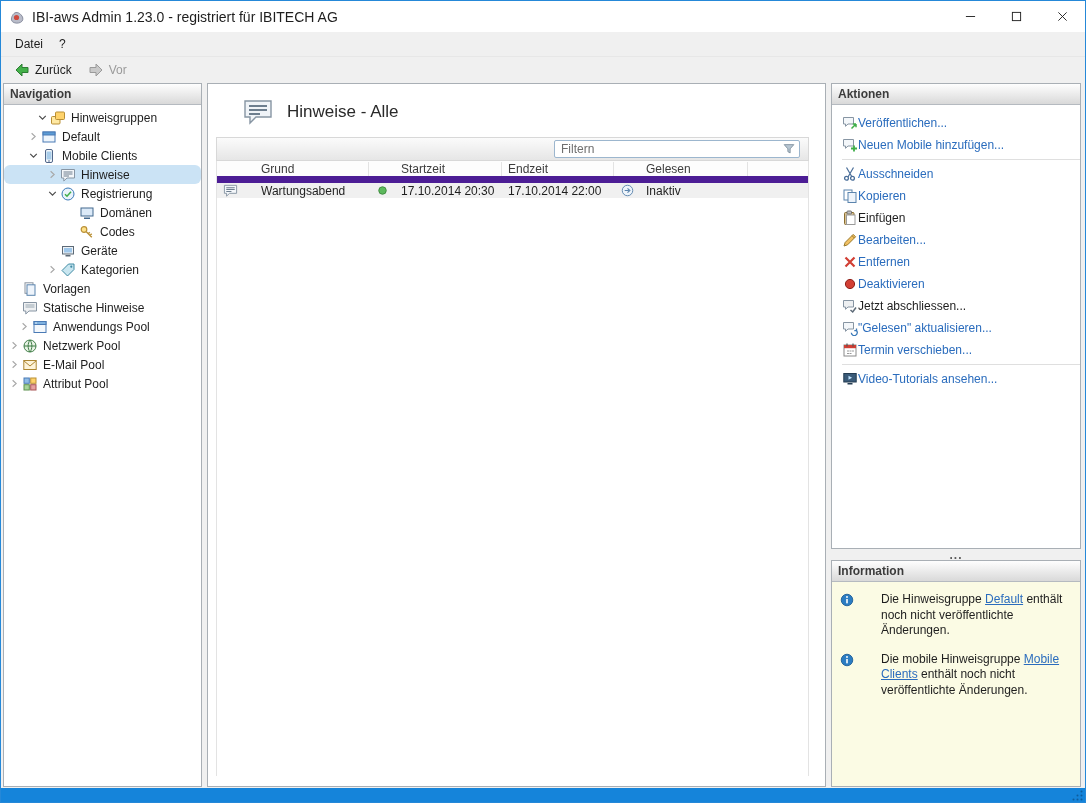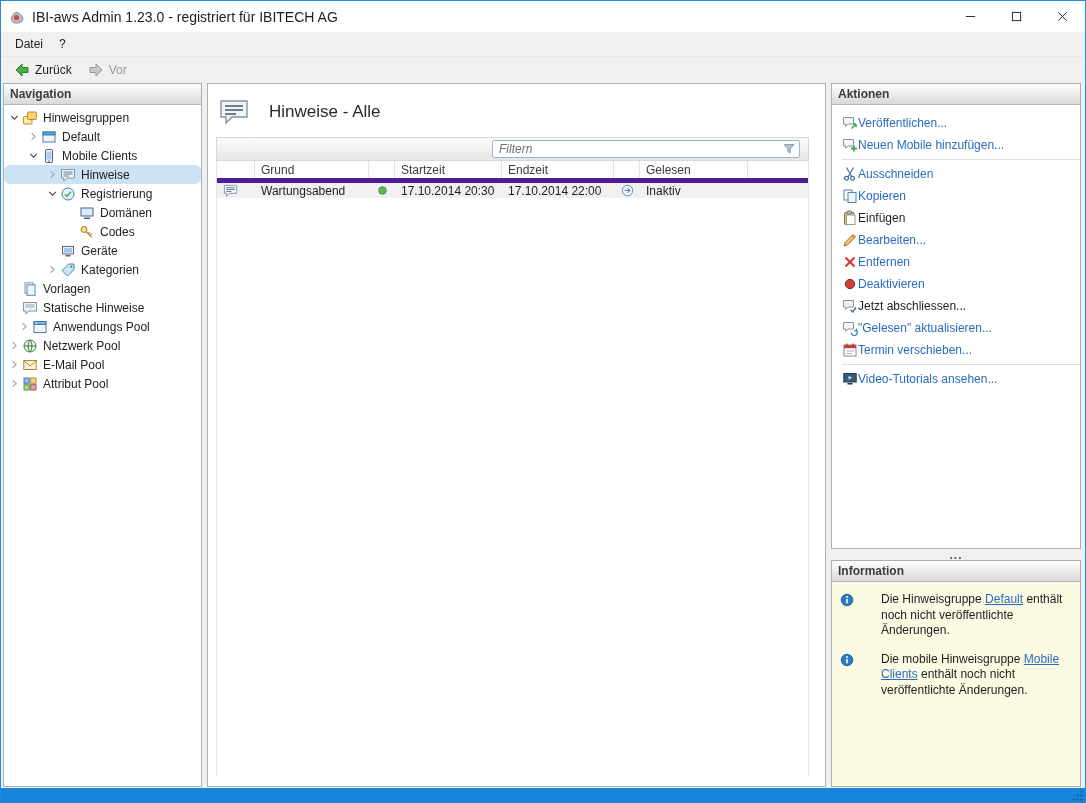"Hinweisgruppen" div.tree-row { margin-left: none -> 28px }
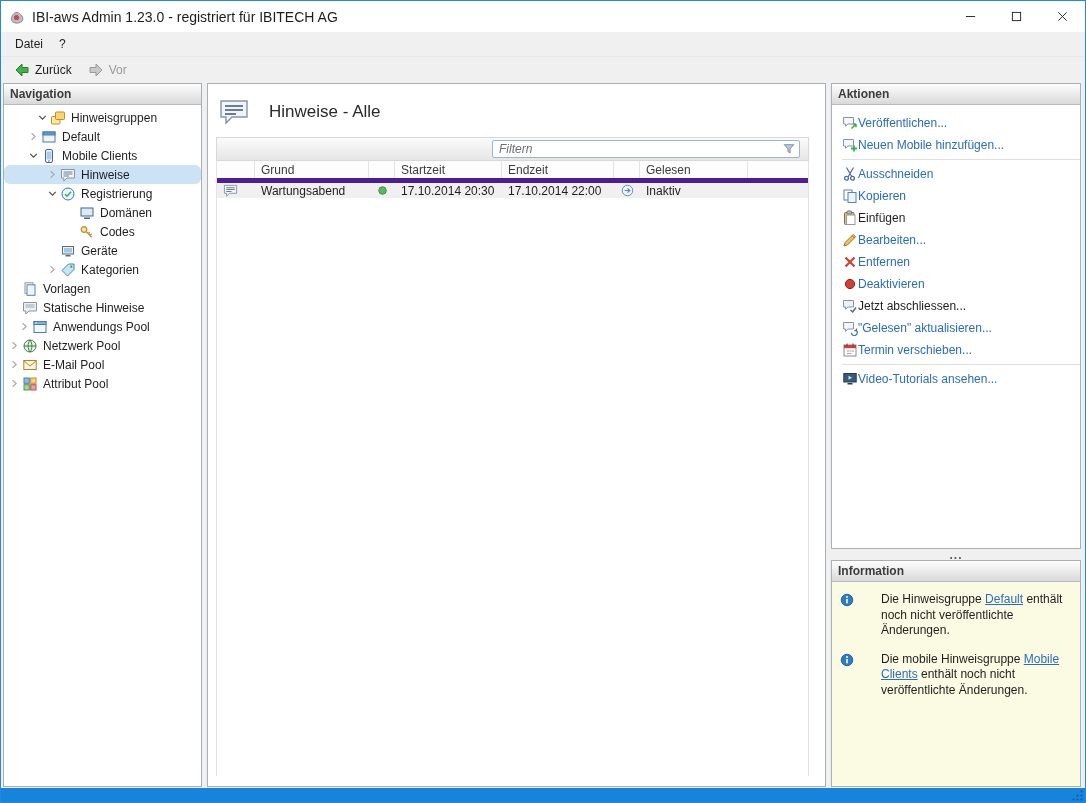"Hinweise - Alle" .main-title-row { gap: 20px -> 14px; margin-left: none -> 13px; padding: 14px 0 12px 11px -> 14px 0 12px 22px }
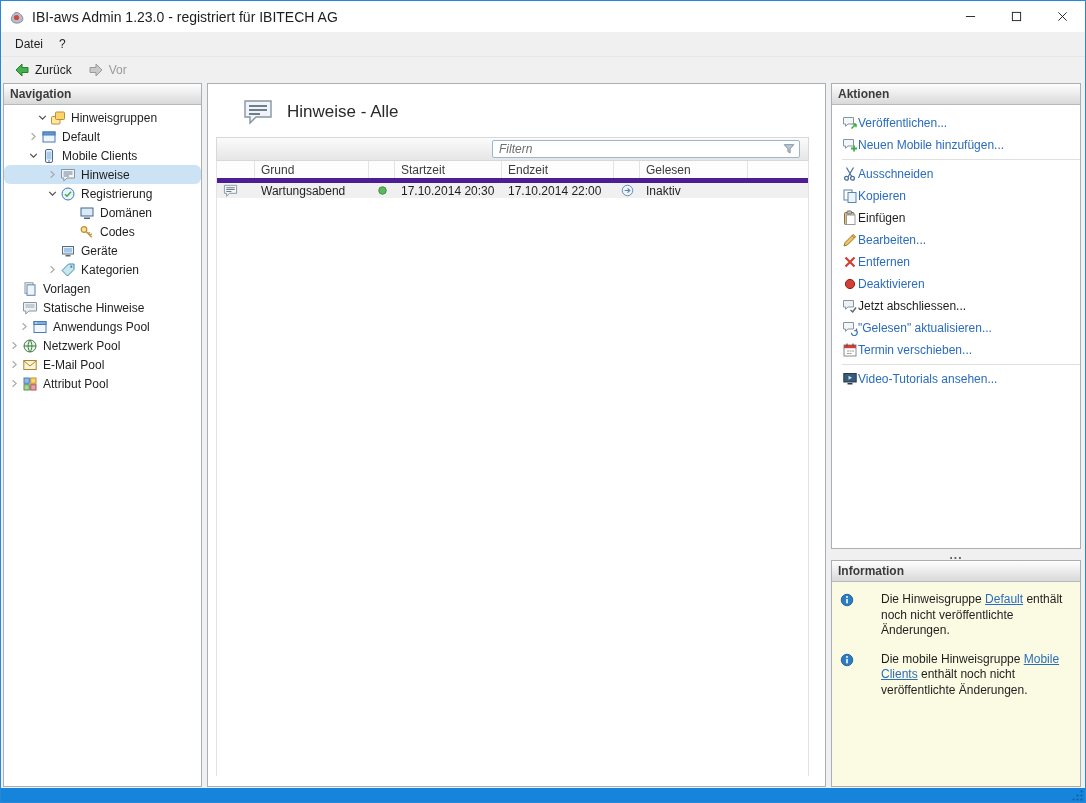"Filtern" .filter-box { font-style: italic -> none; width: 308px -> 246px }
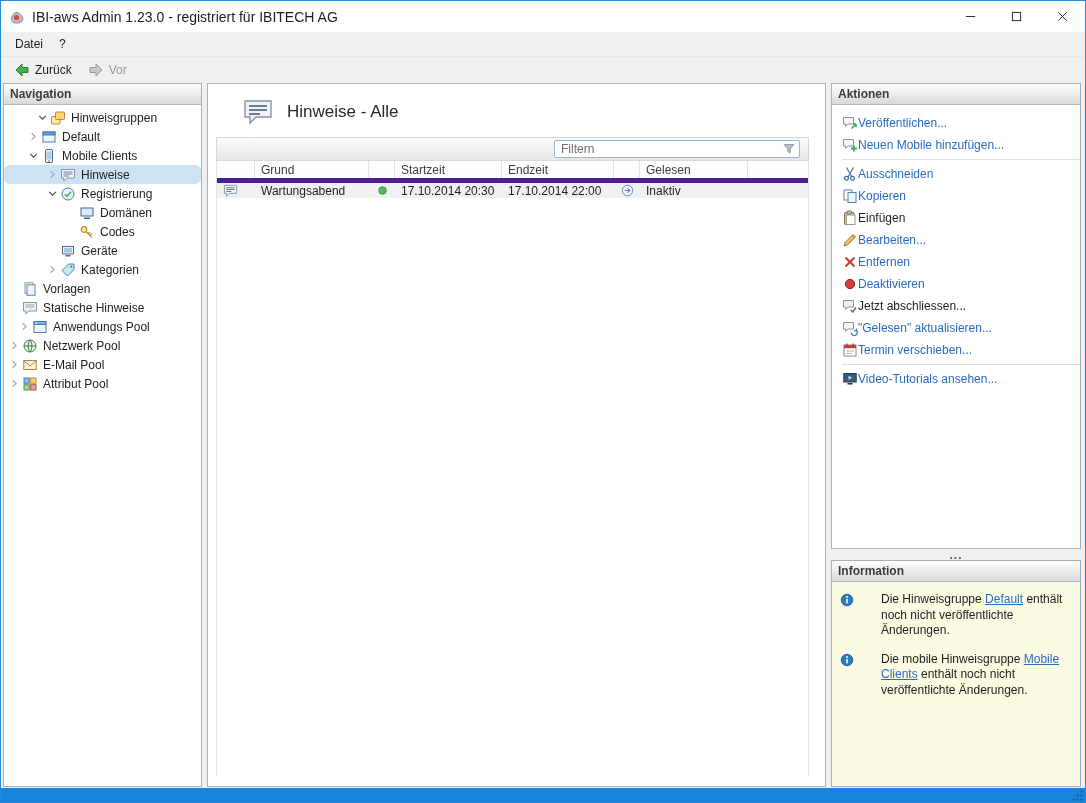"Grund" .thead { align-items: none -> flex-end; border-bottom: 5px solid #4c1d95 -> 7px solid #4c1d95 }
